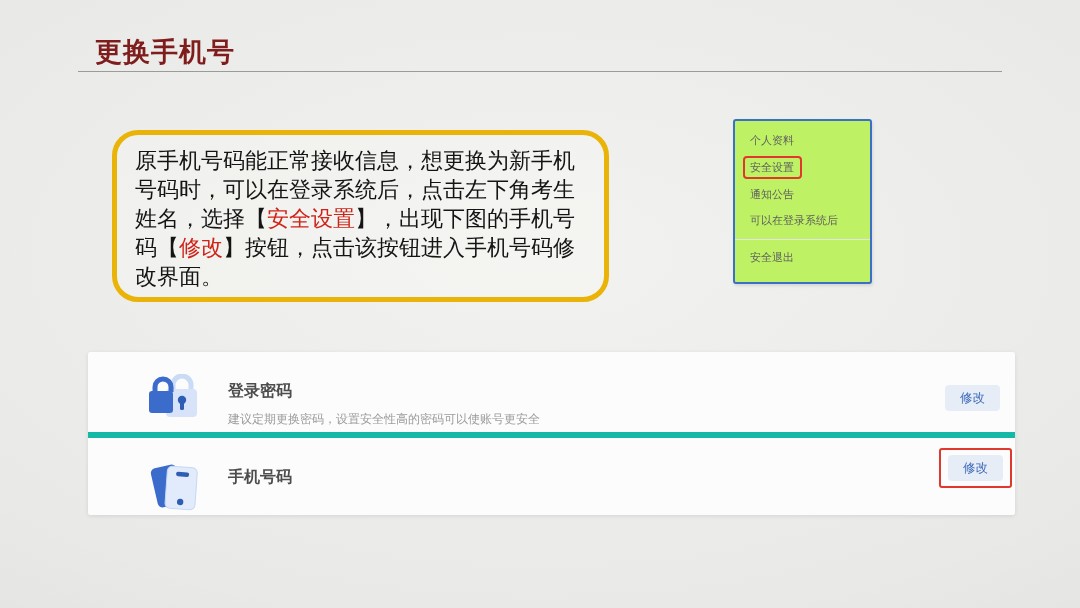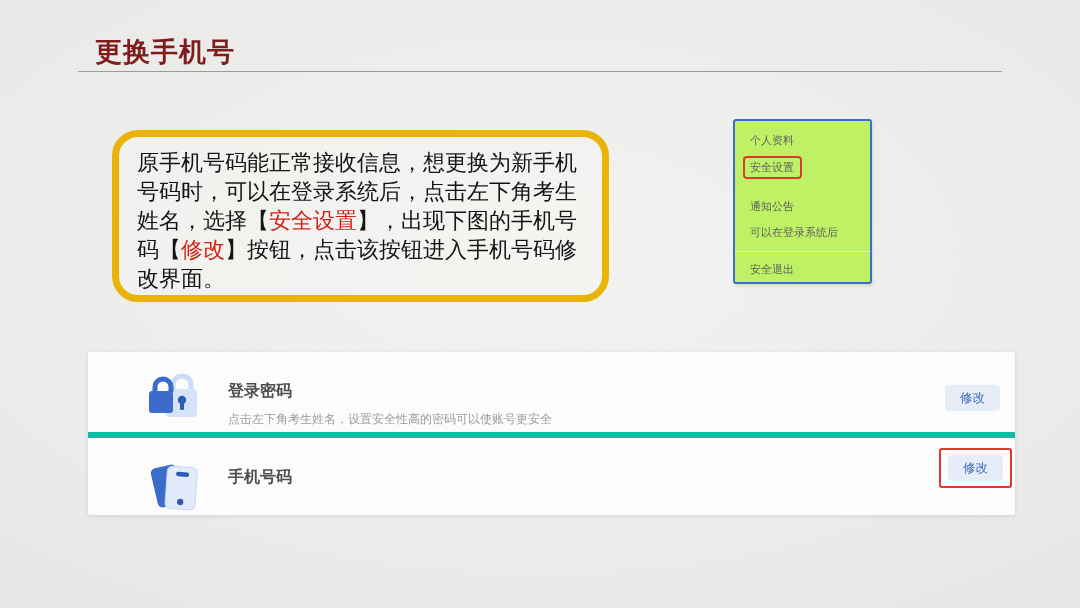"原手机号码能正常接收信息，想更换为新手机号码时，可以在登录系统后，点击左下角考生" .callout { border: 7px solid #eab308 -> 5px solid #eab308 }
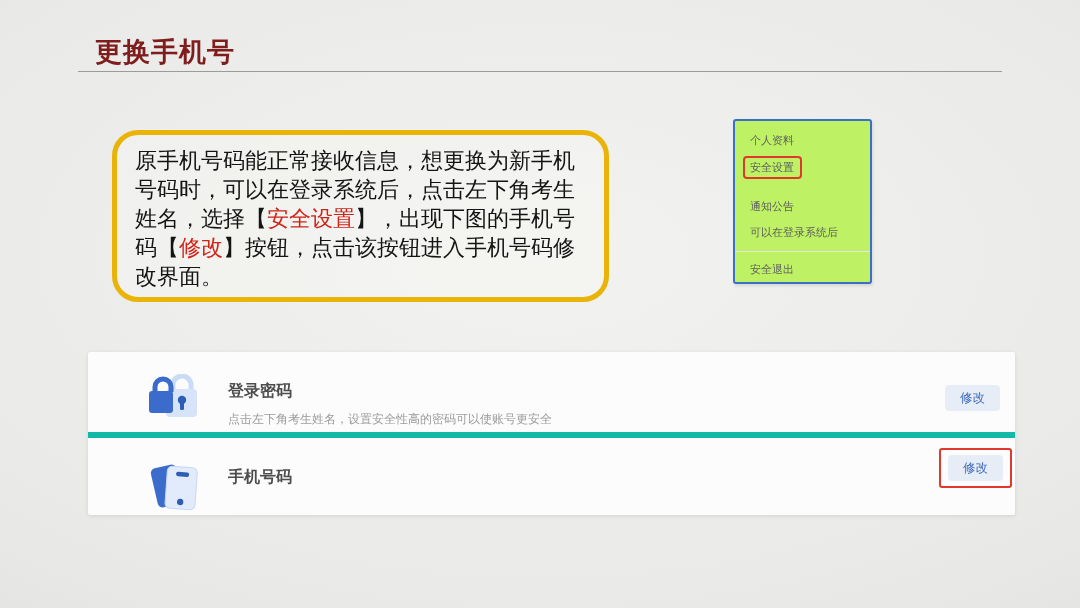"通知公告" .mi-3 { margin-top: 21px -> 9px }
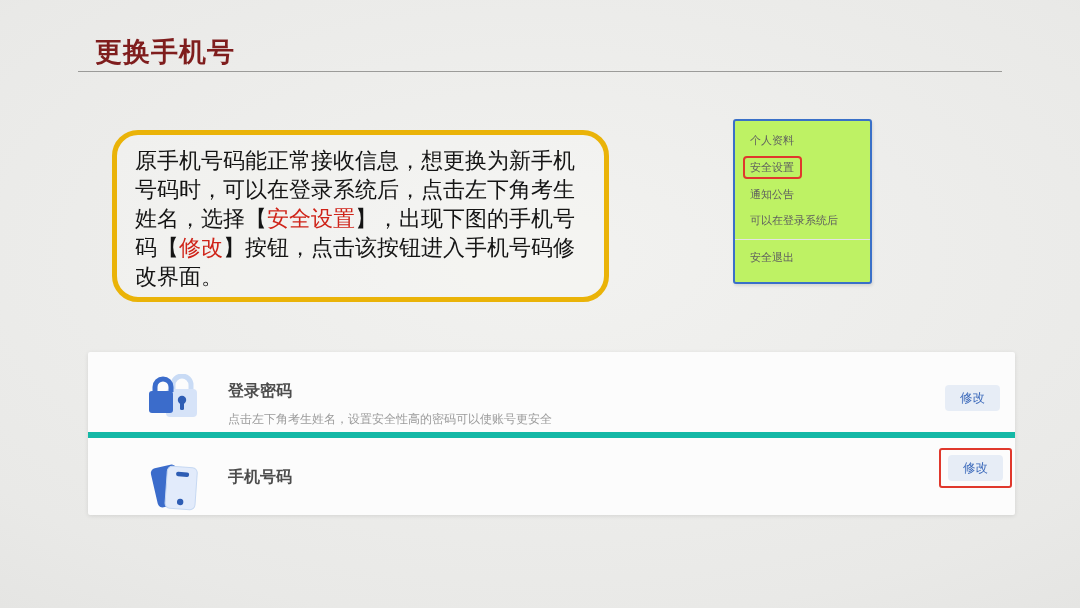"点击左下角考生姓名，设置安全性高的密码可以使账号更安全" div.row-desc { text: 点击左下角考生姓名 -> 建议定期更换密码 }
